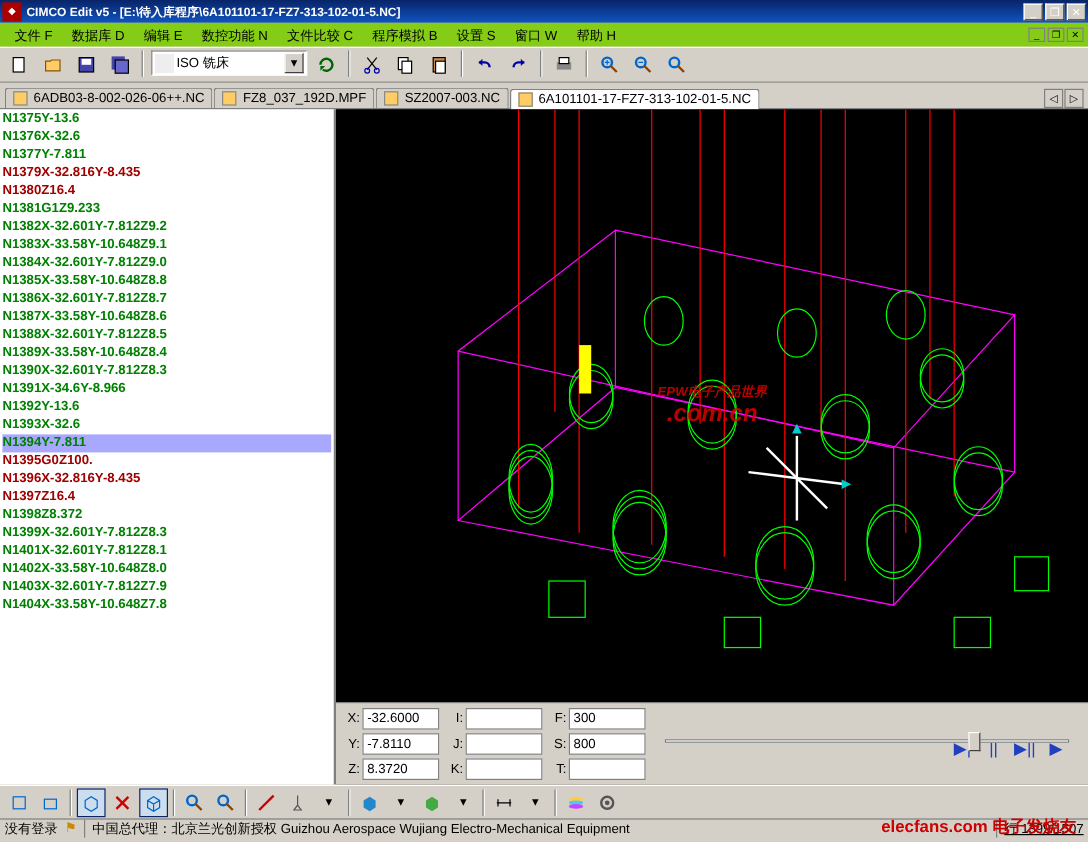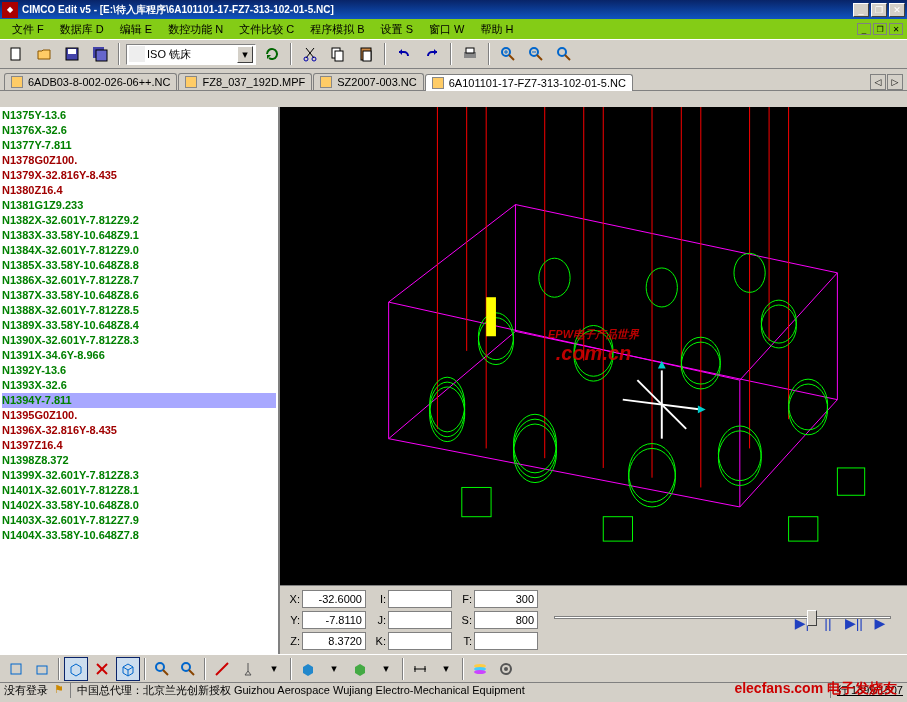"ISO 铣床" .toolbar { align-items: center -> flex-start }
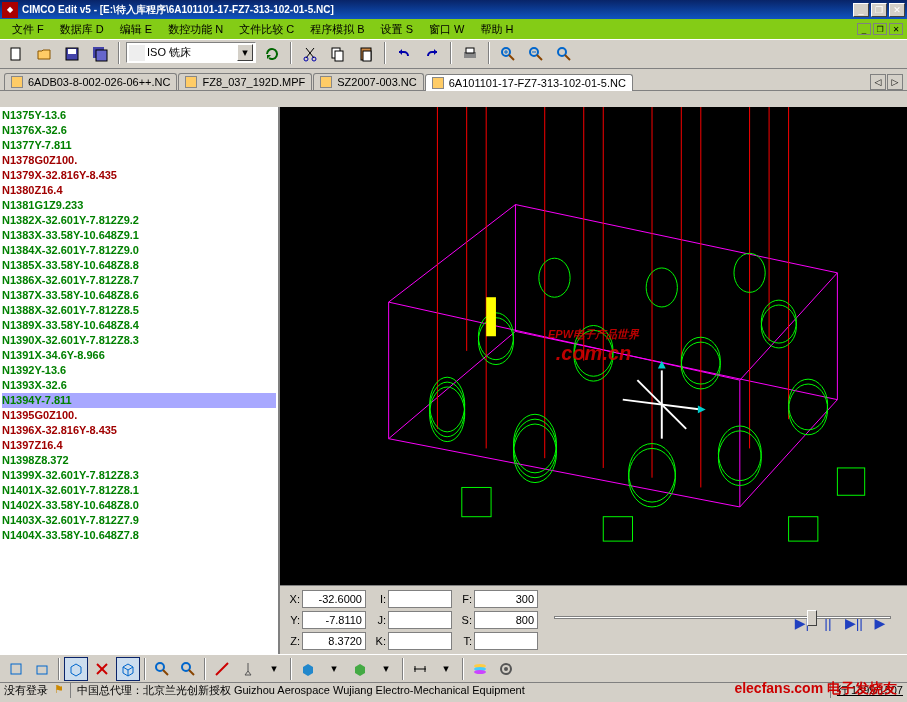"N1375Y-13.6" .maincontent { margin-top: 16px -> none }
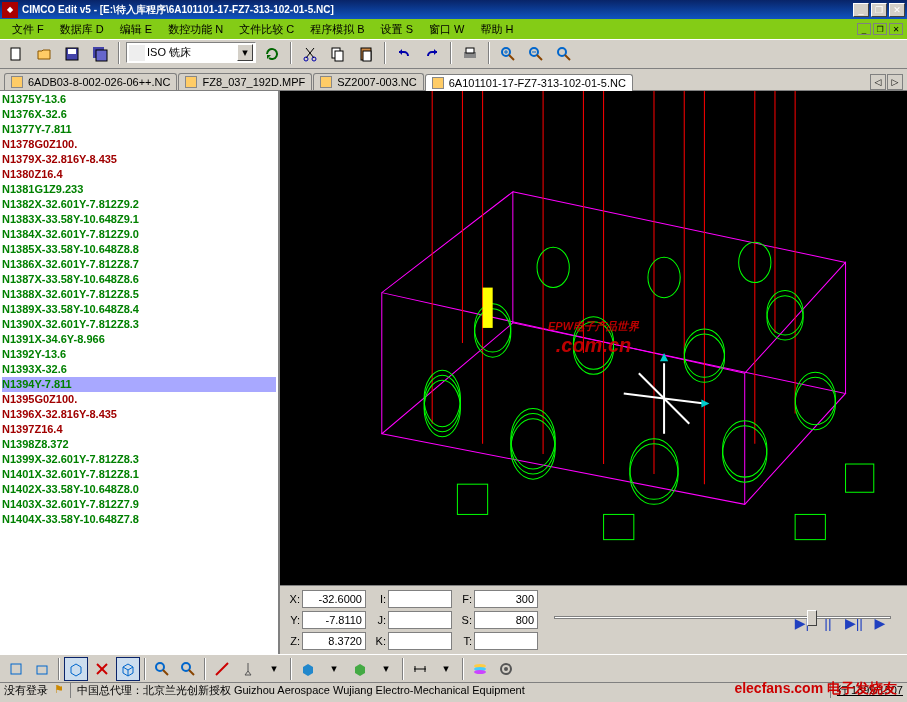"N1378G0Z100." div.ln { html: <div>N1378G0Z100.</div> -> none }
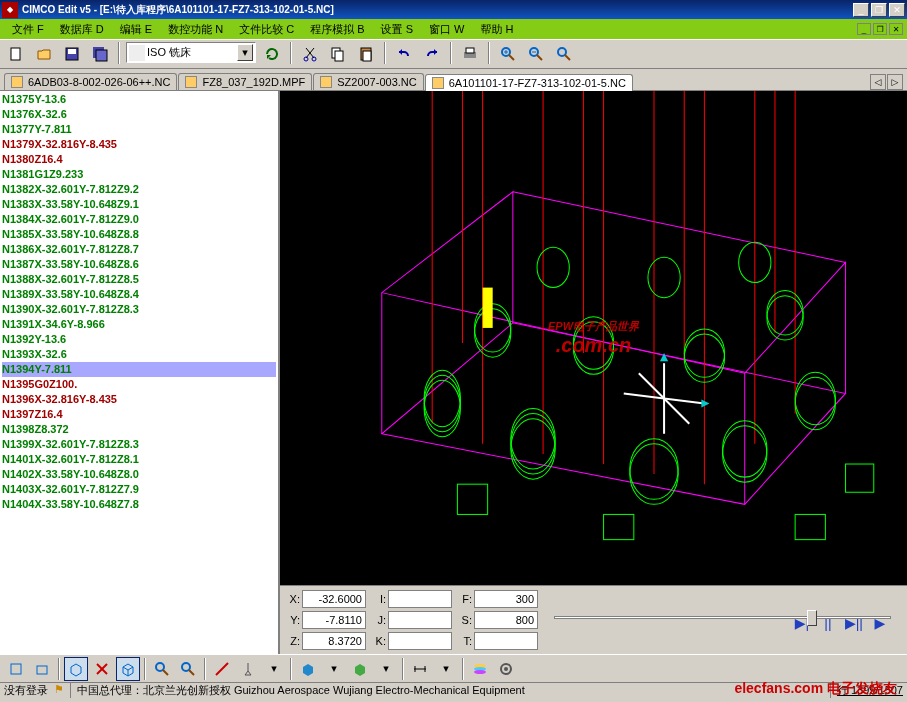"-32.6000" .coordbar input { text-align: right -> none }
